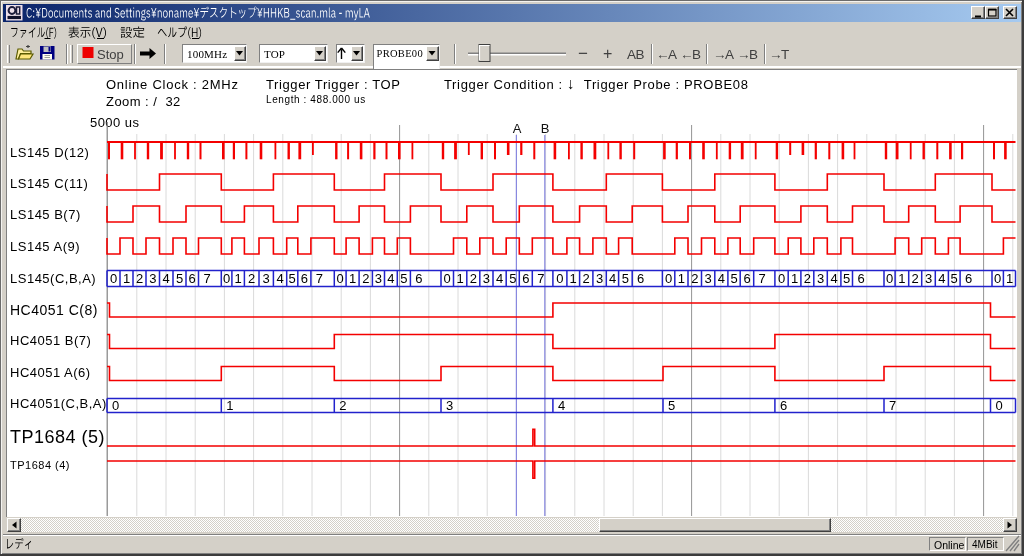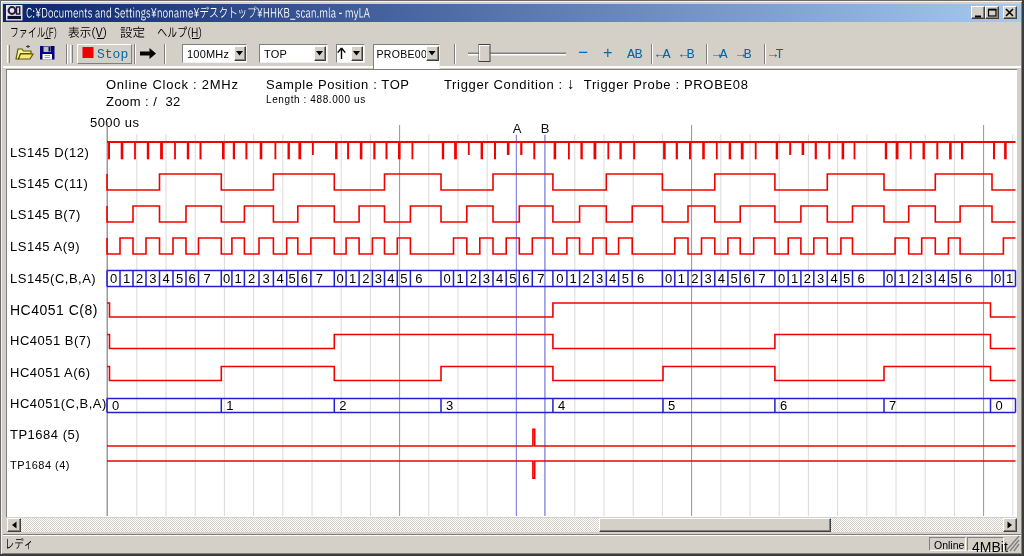"Stop" .tbtn { color: #0369a1 -> #404040; font-family: Liberation Mono, monospace -> none }
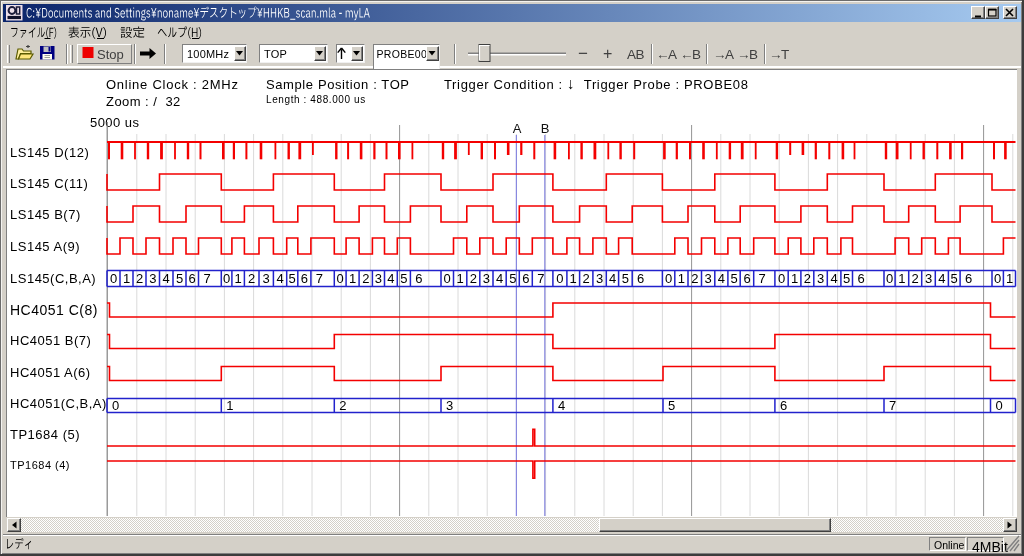"100MHz" .combo { font-family: none -> Liberation Serif, serif }
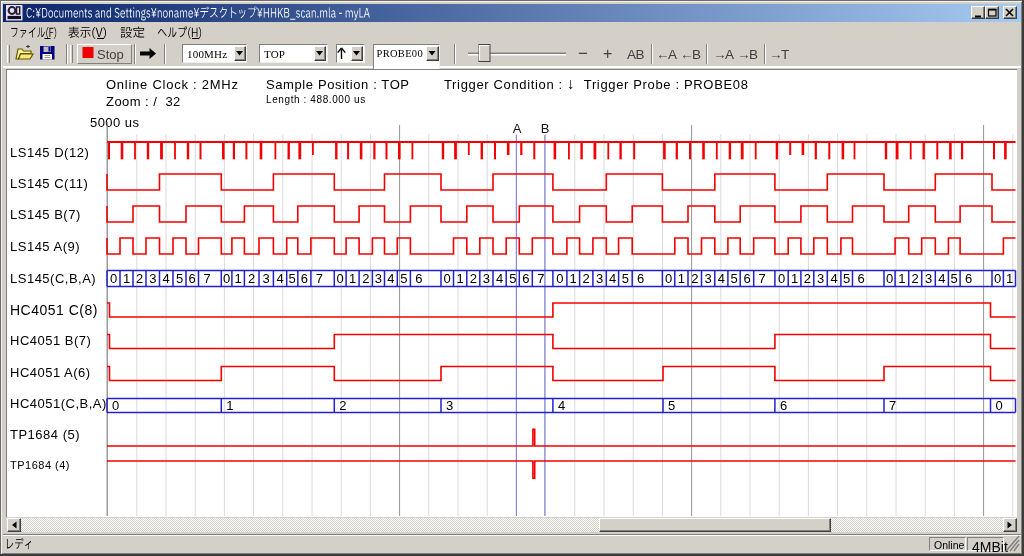"Sample Position : TOP" div.abs { text: Sample Position -> Trigger Trigger }
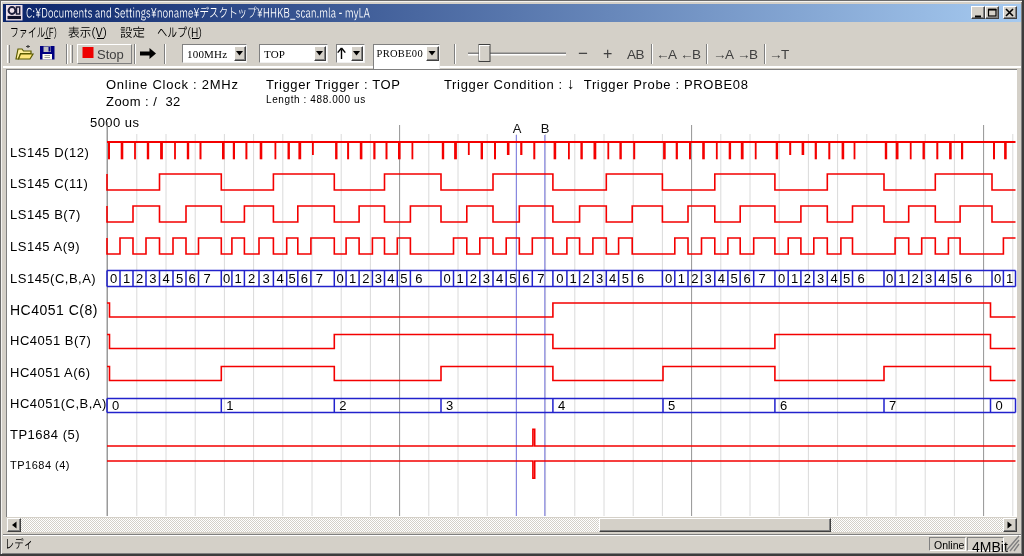"TP1684 (5)" div.abs { font-size: 13px -> 18px }
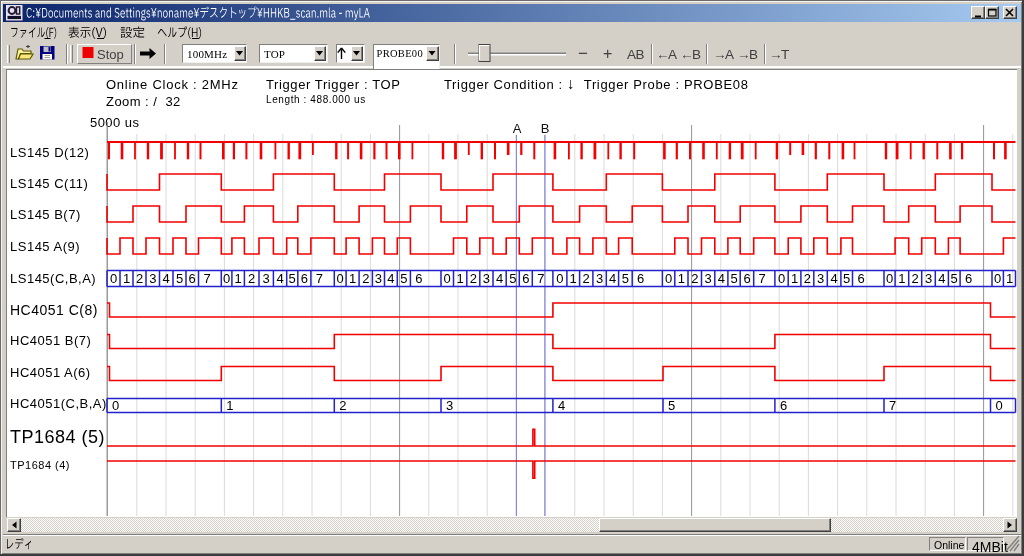"4MBit" div.abs { font-size: 14px -> 10px }
